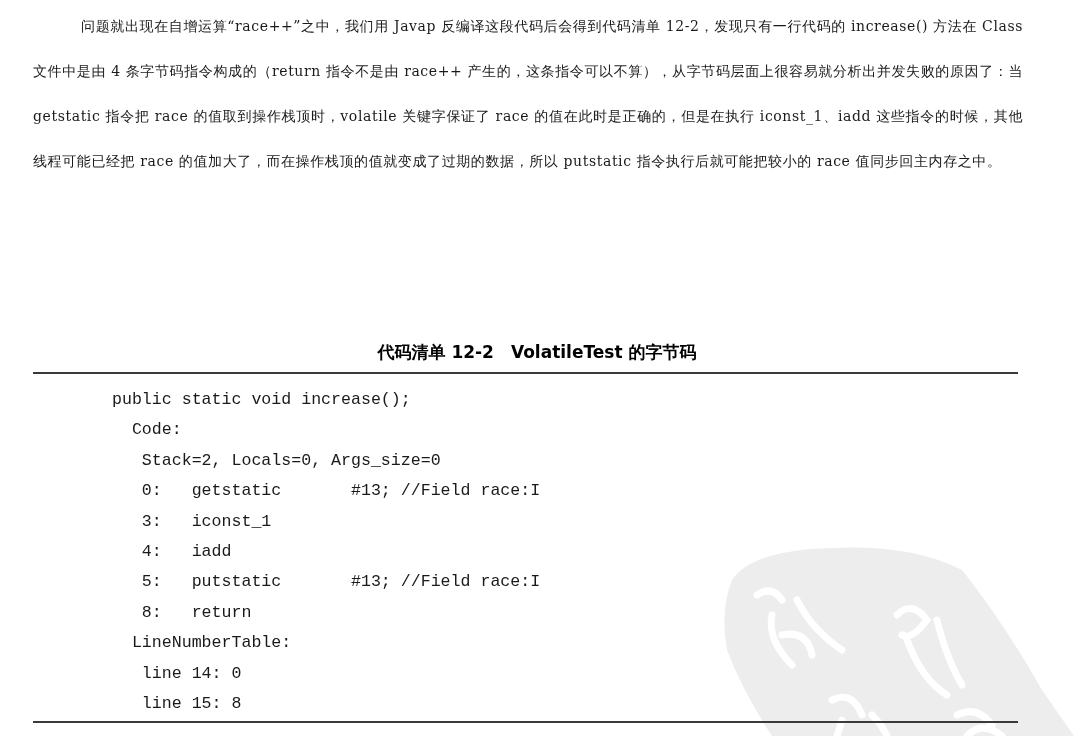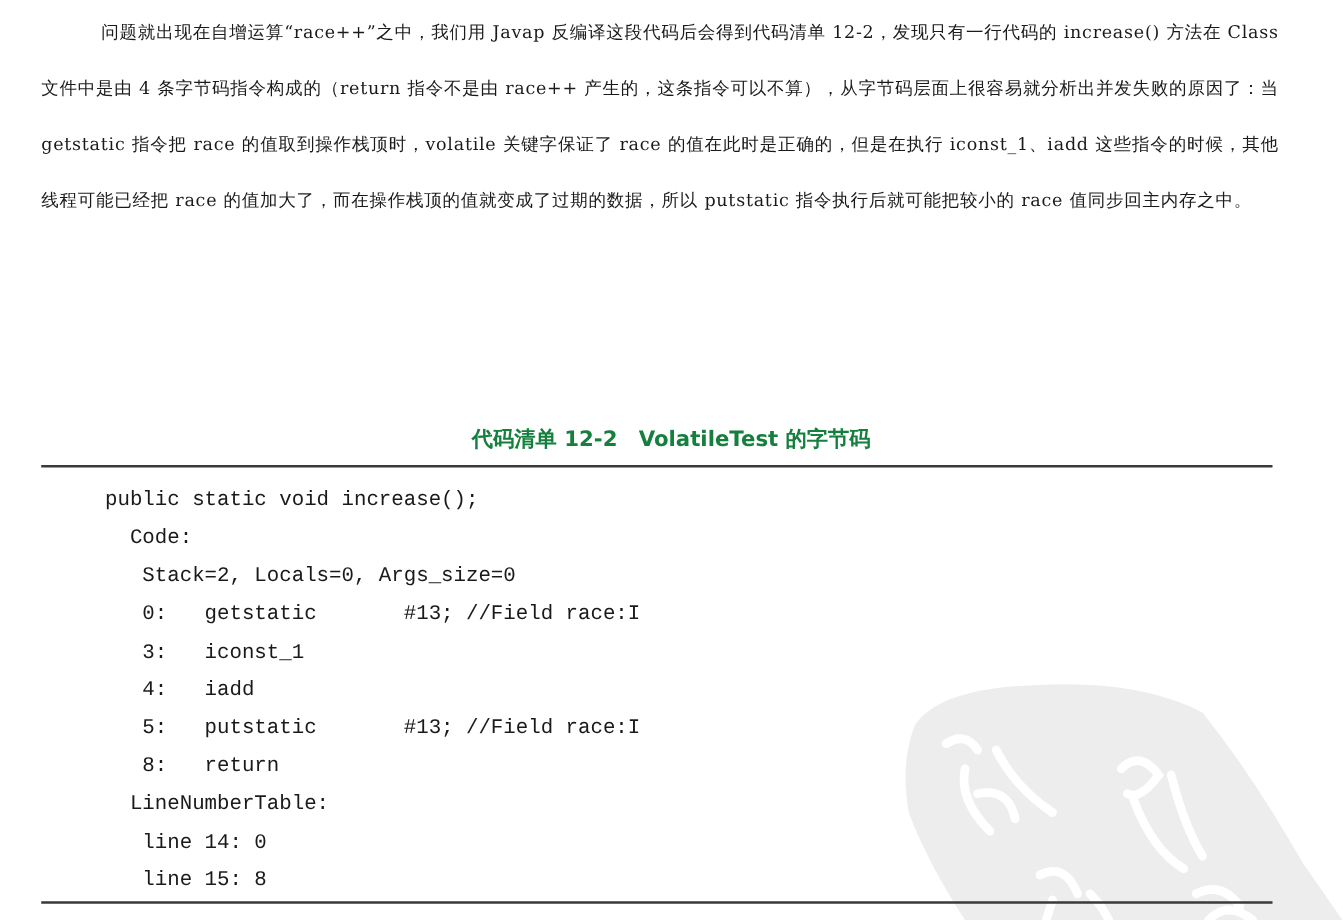"代码清单 12-2 VolatileTest 的字节码" .caption { color: #15803d -> #000000 }
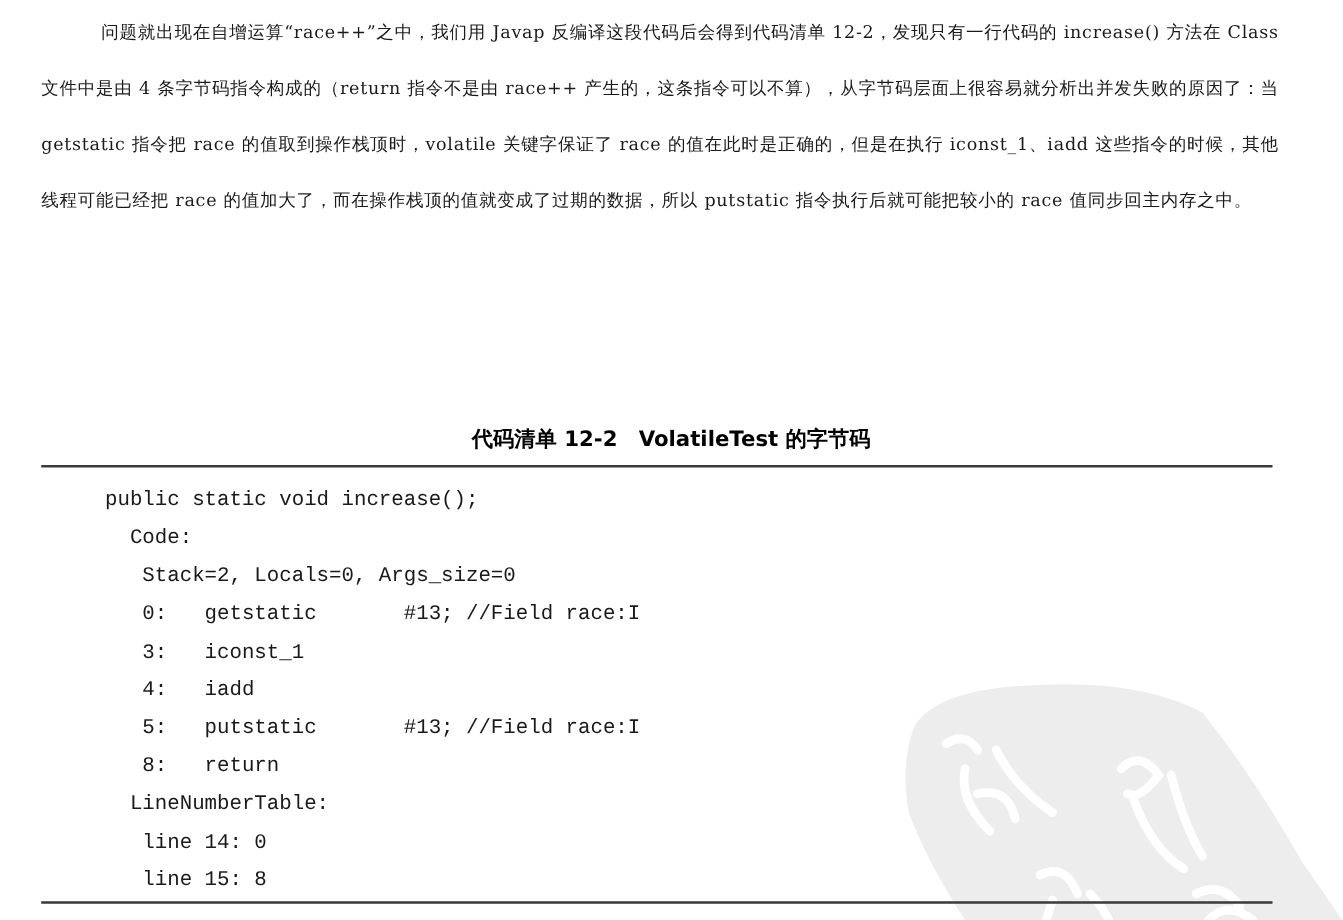"public static void increase();" .code .ln { margin-left: none -> 28px }
